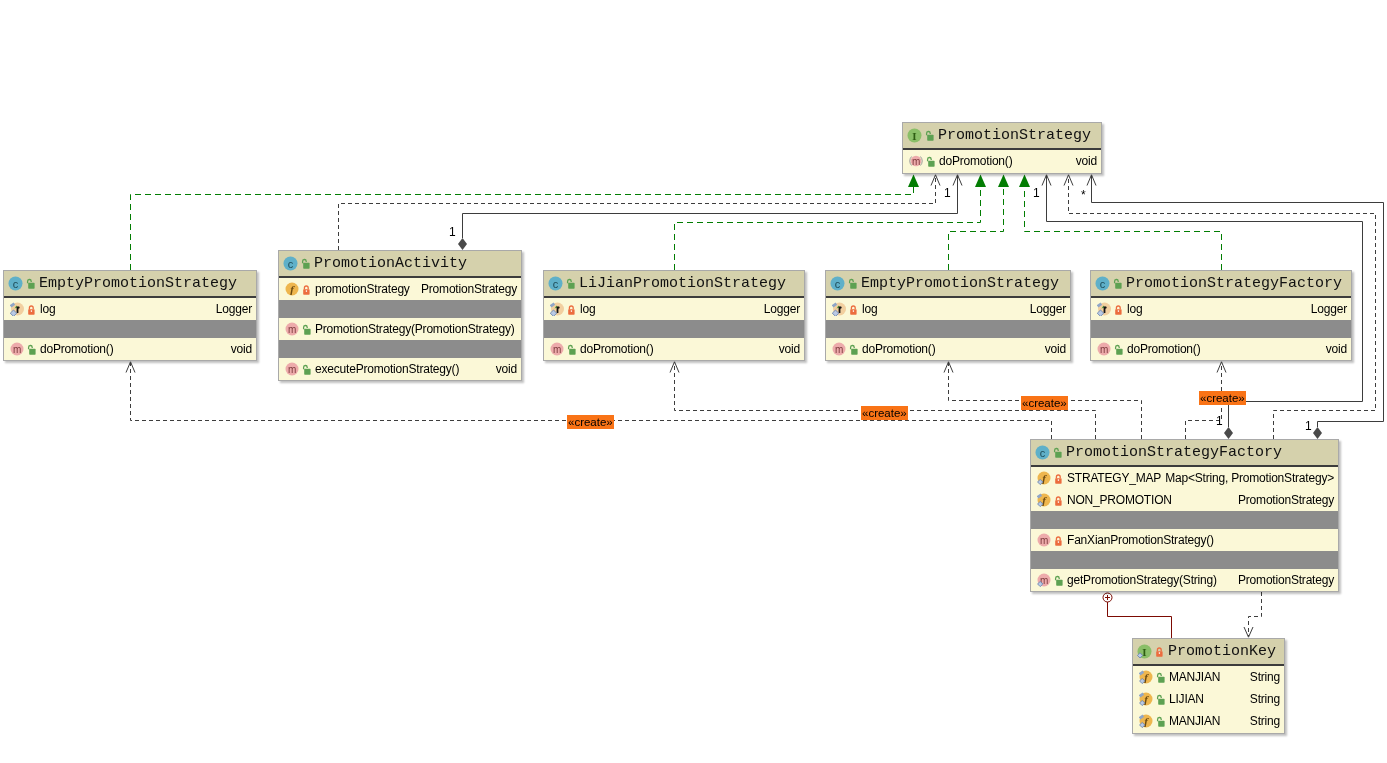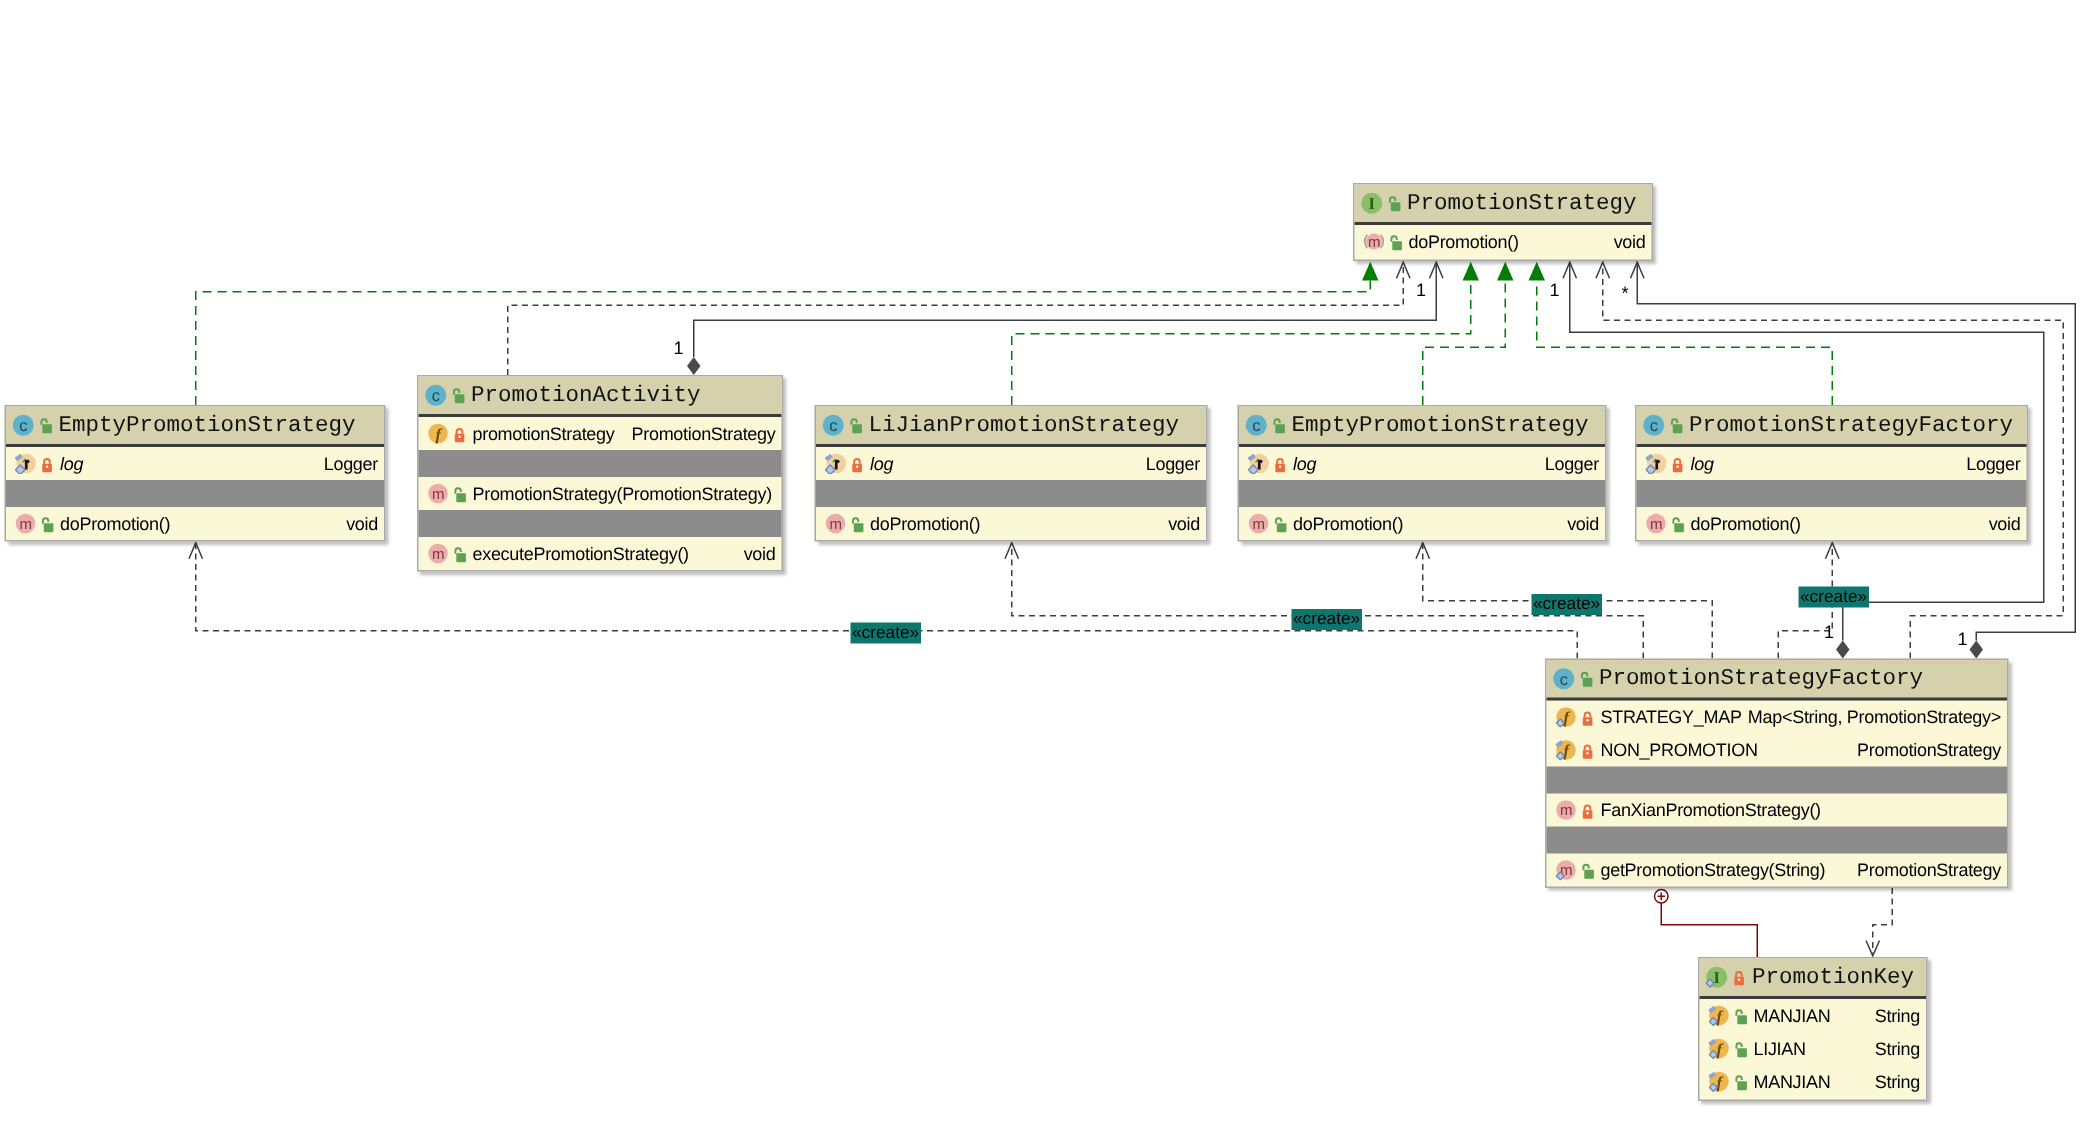"log" .it { font-style: italic -> none }
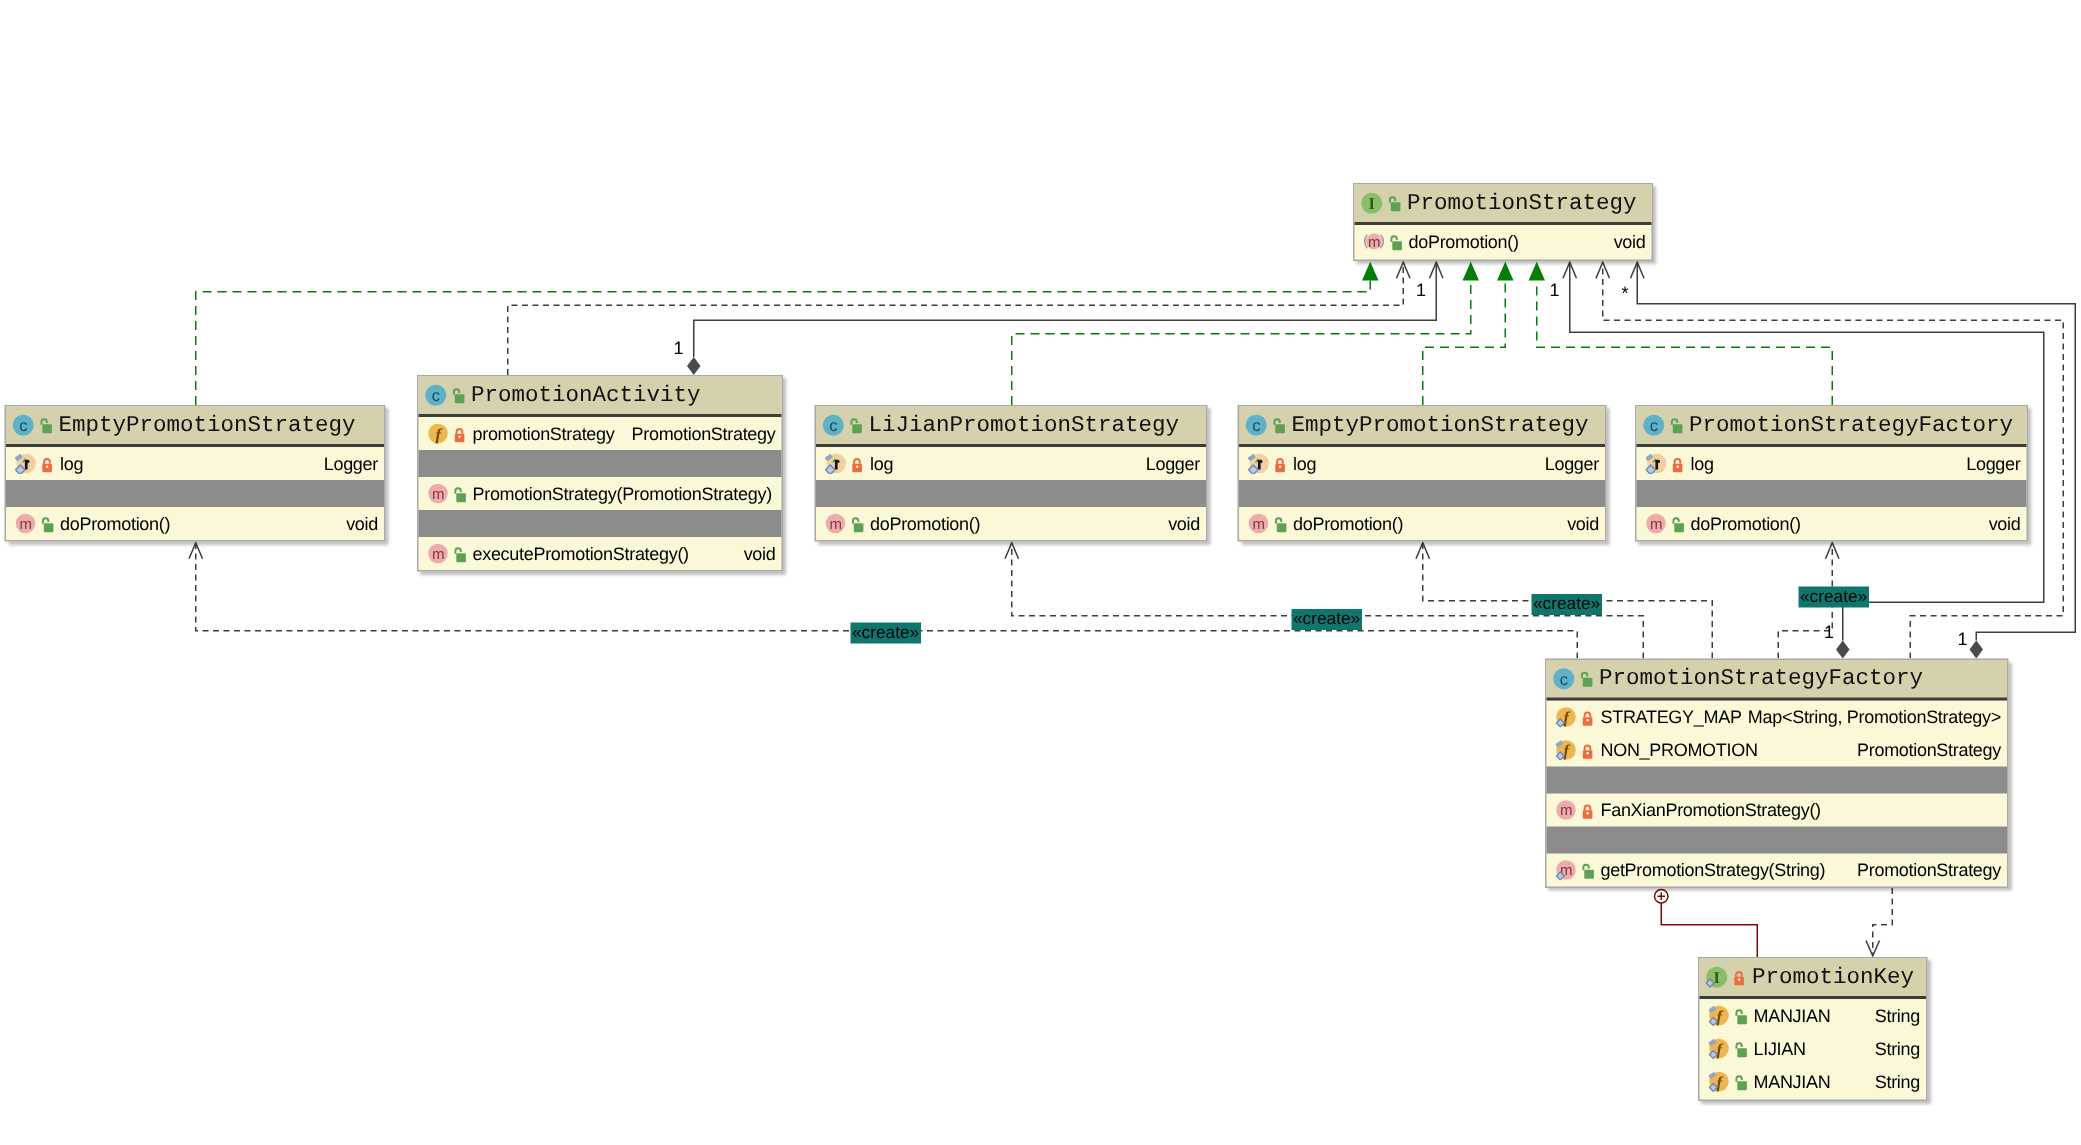"«create»" .lbl { background: #0f766e -> #f97316 }
